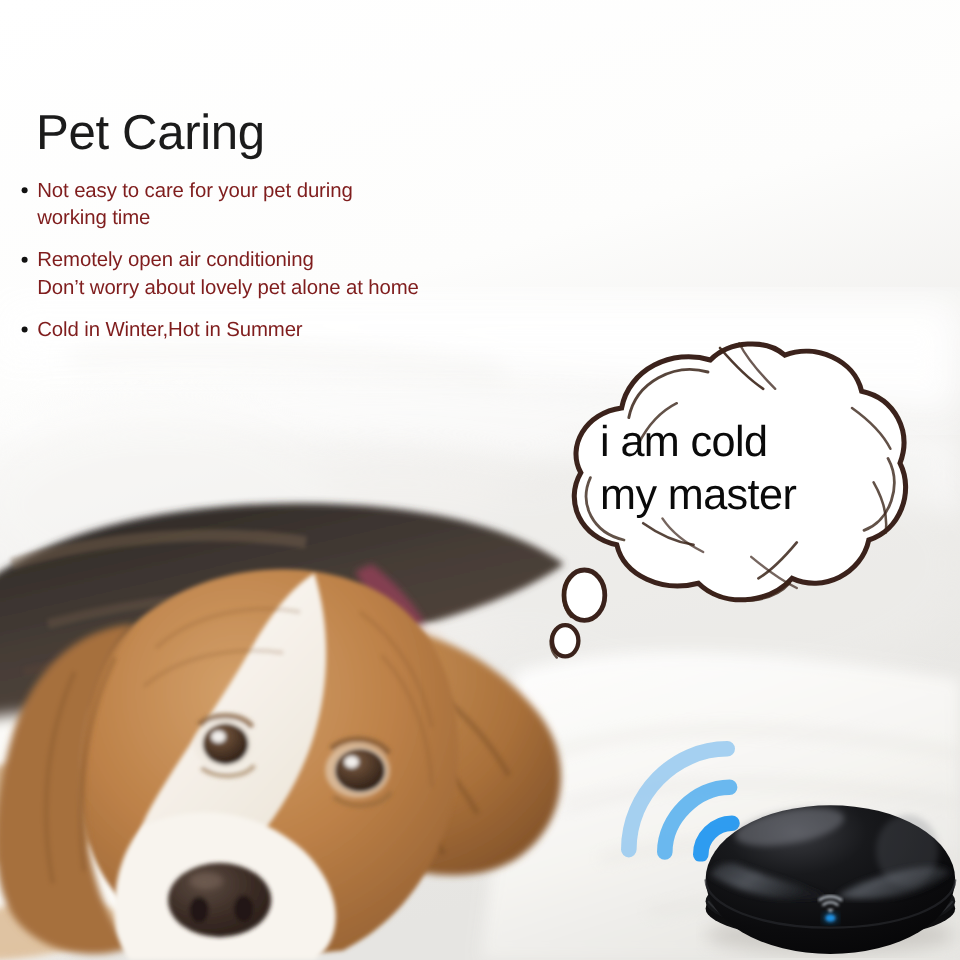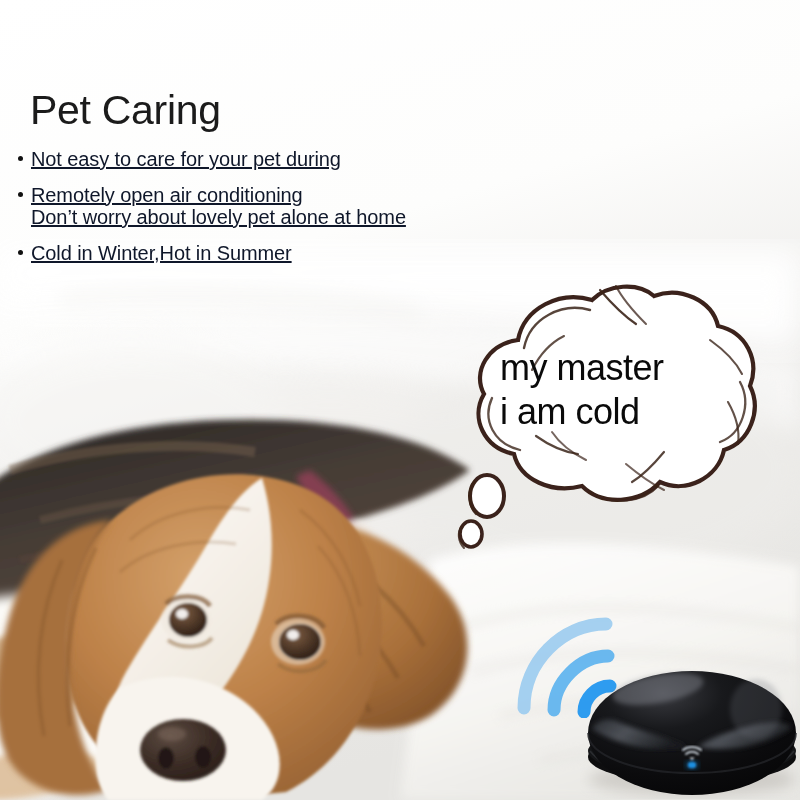"Not easy to care for" .bullet-row { color: #0f172a -> #7f1d1d; font-size: 20px -> 17px; text-decoration: underline -> none }
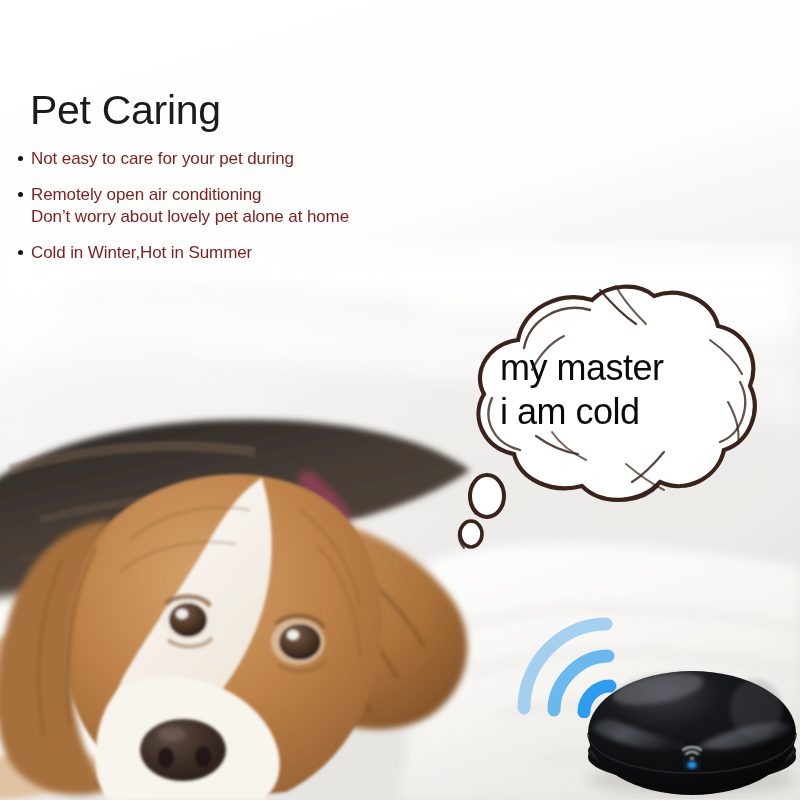"working time" span.l2 { html: none -> <span>working time</span> }
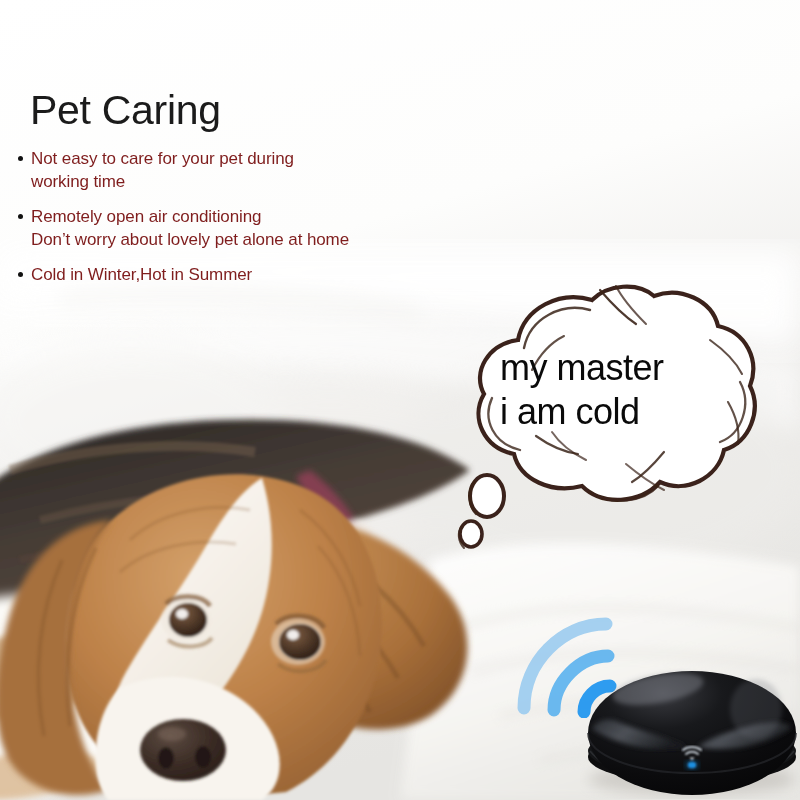"my master" div { order: before "i am cold" -> after "i am cold" }
